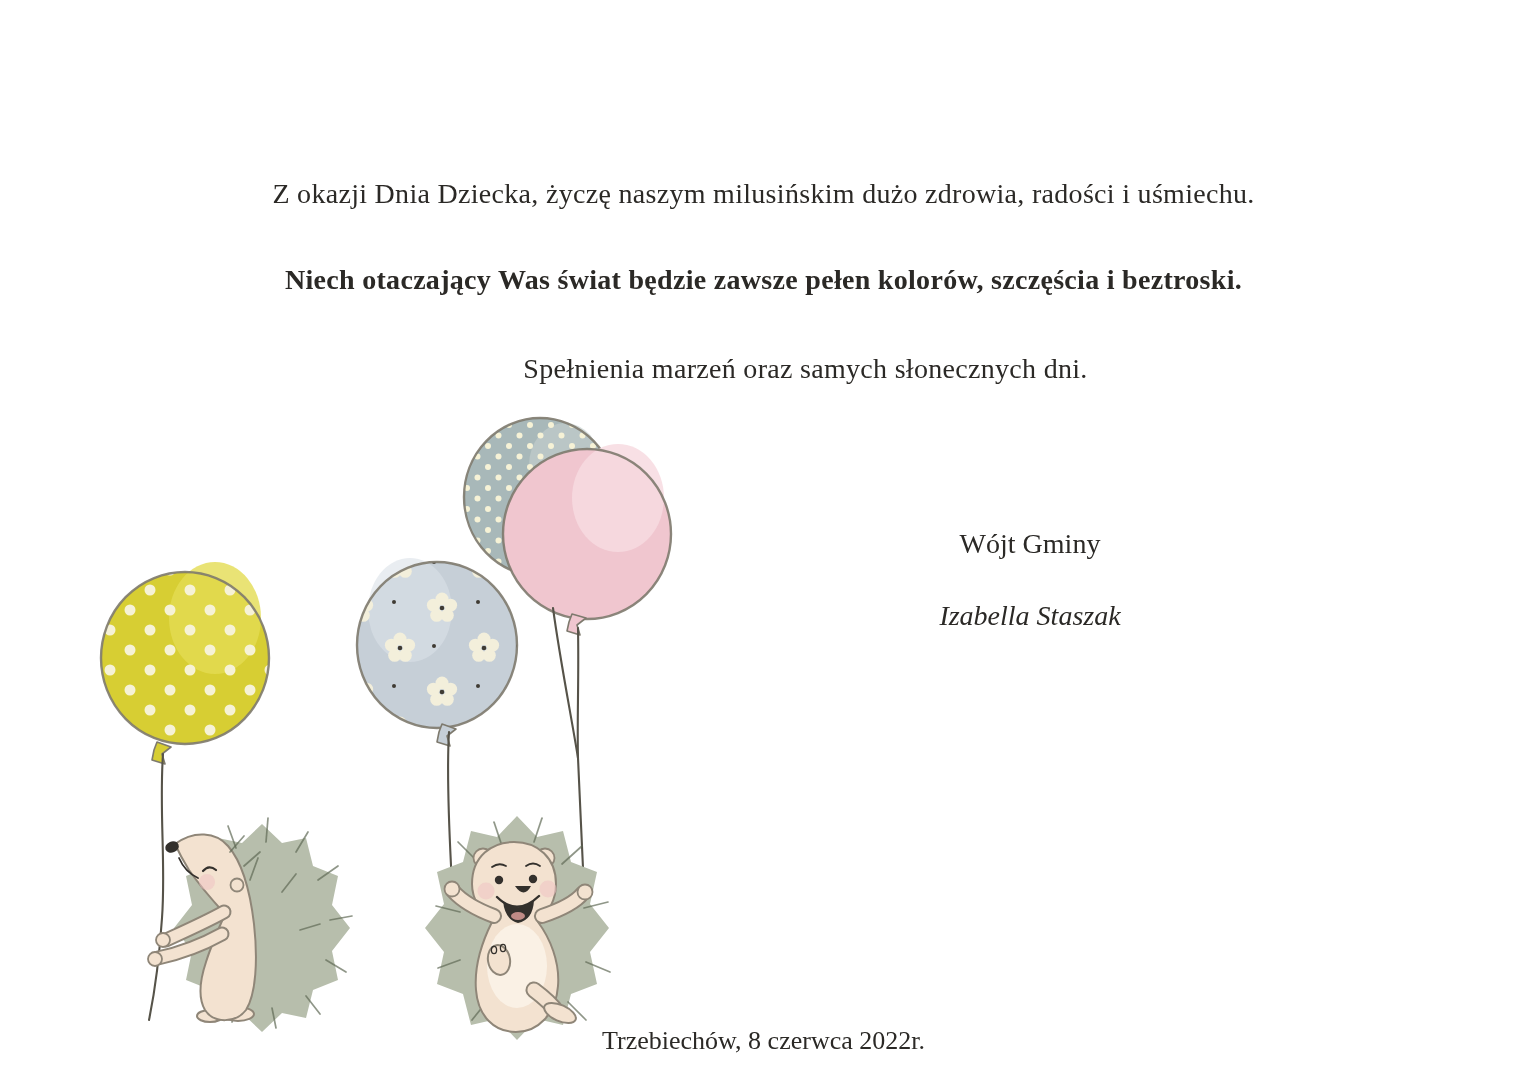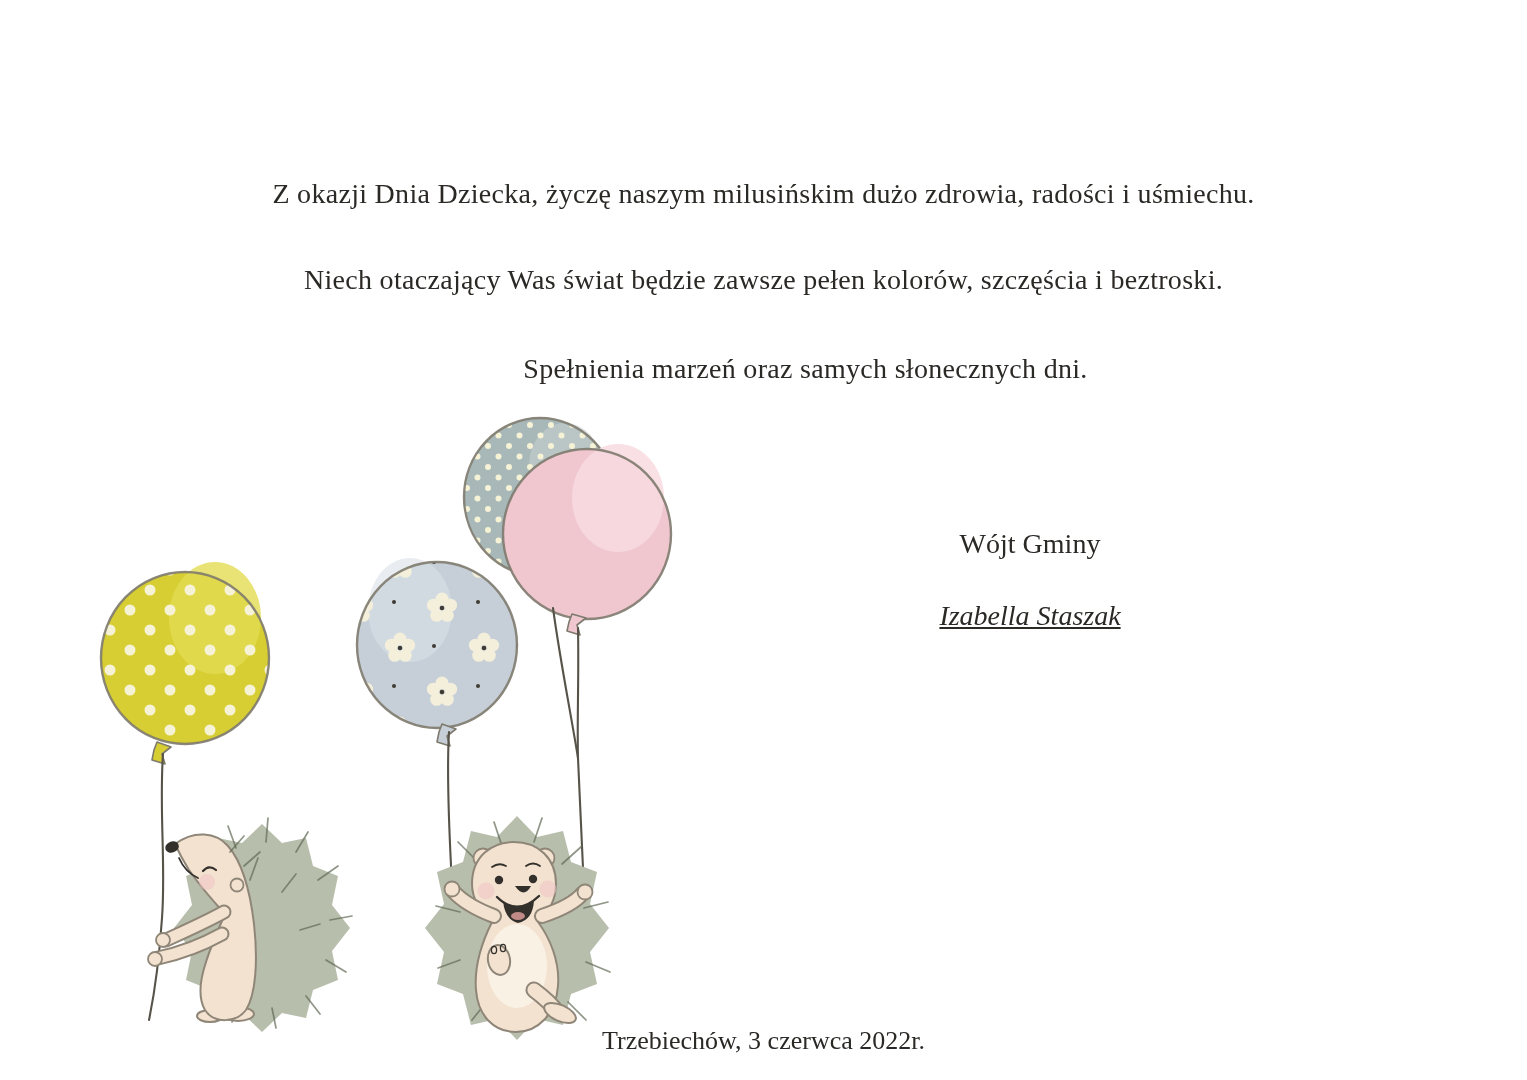"Niech otaczający Was świat będzie" .l2 { font-weight: none -> bold }
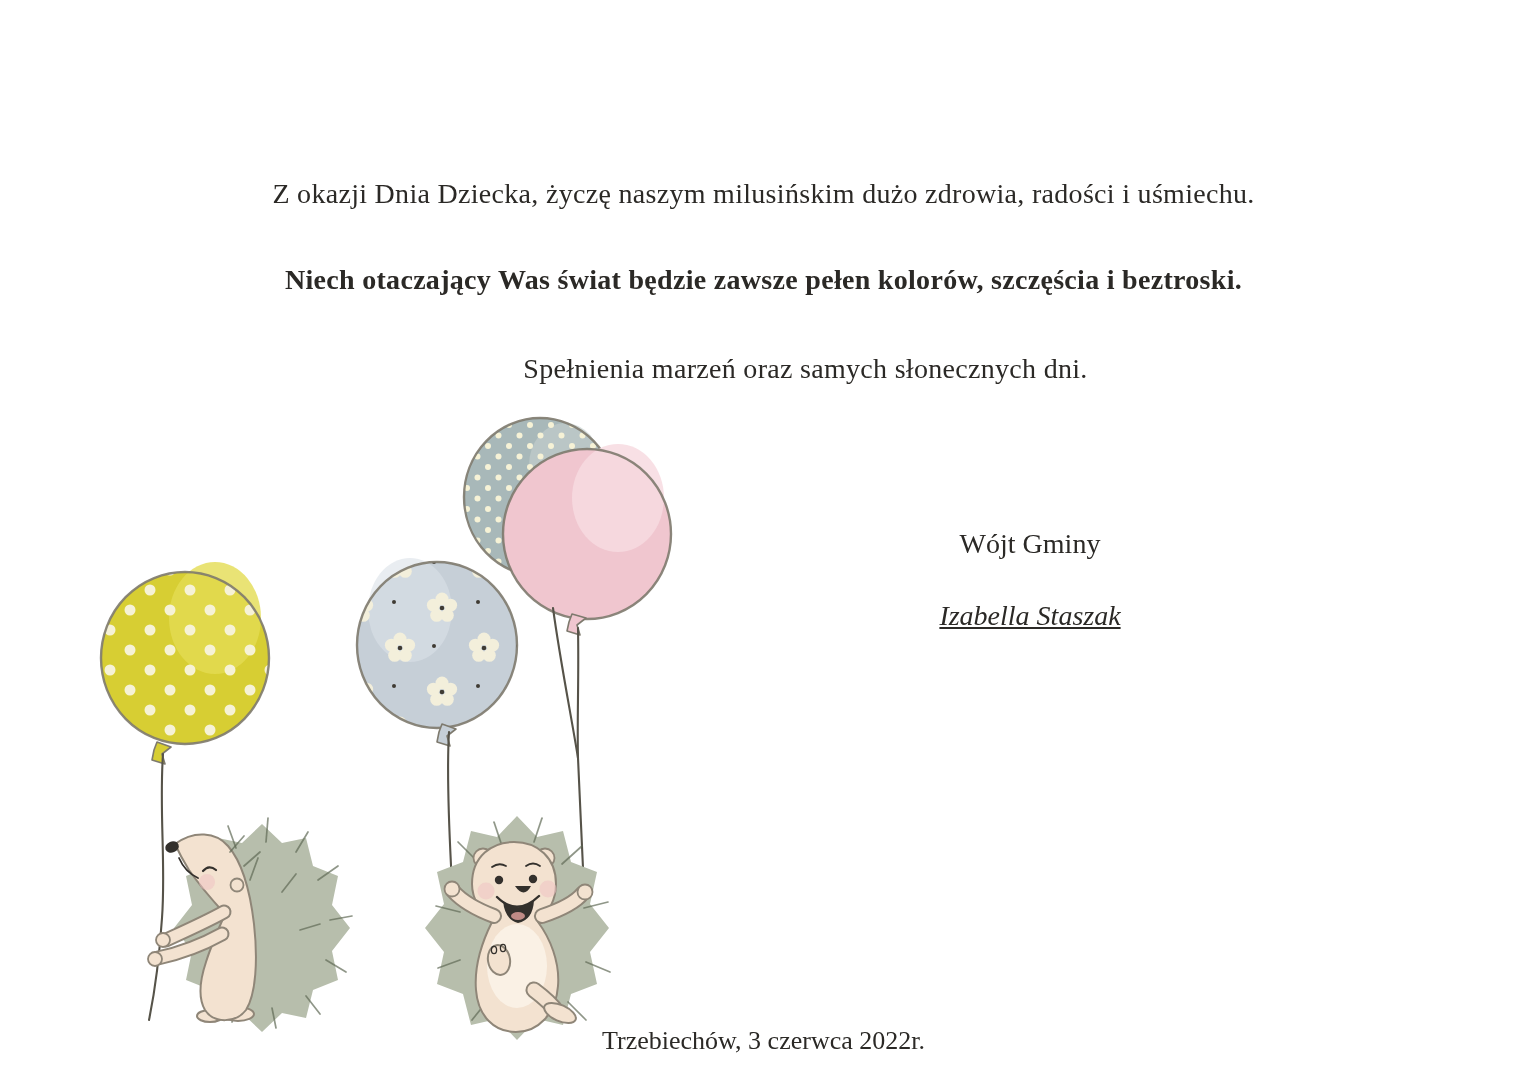"Izabella Staszak" .sig-name { text-decoration: underline -> none }
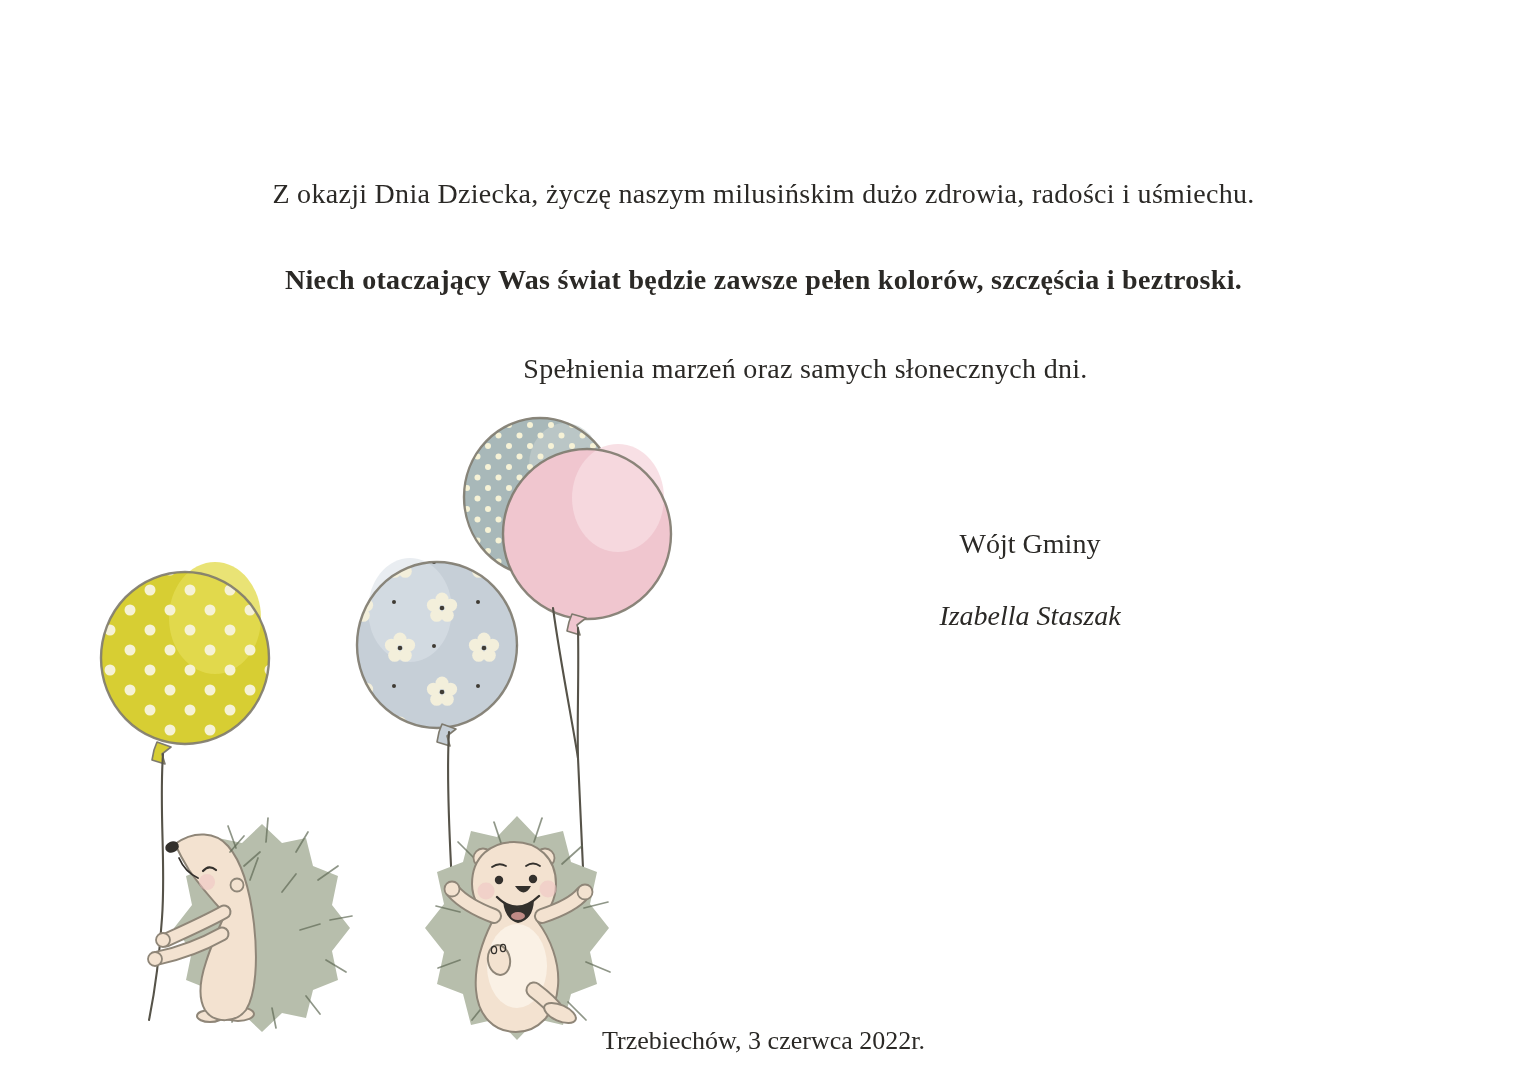"Trzebiechów, 3 czerwca 2022r." p.dateline { text: 3 -> 8 }
